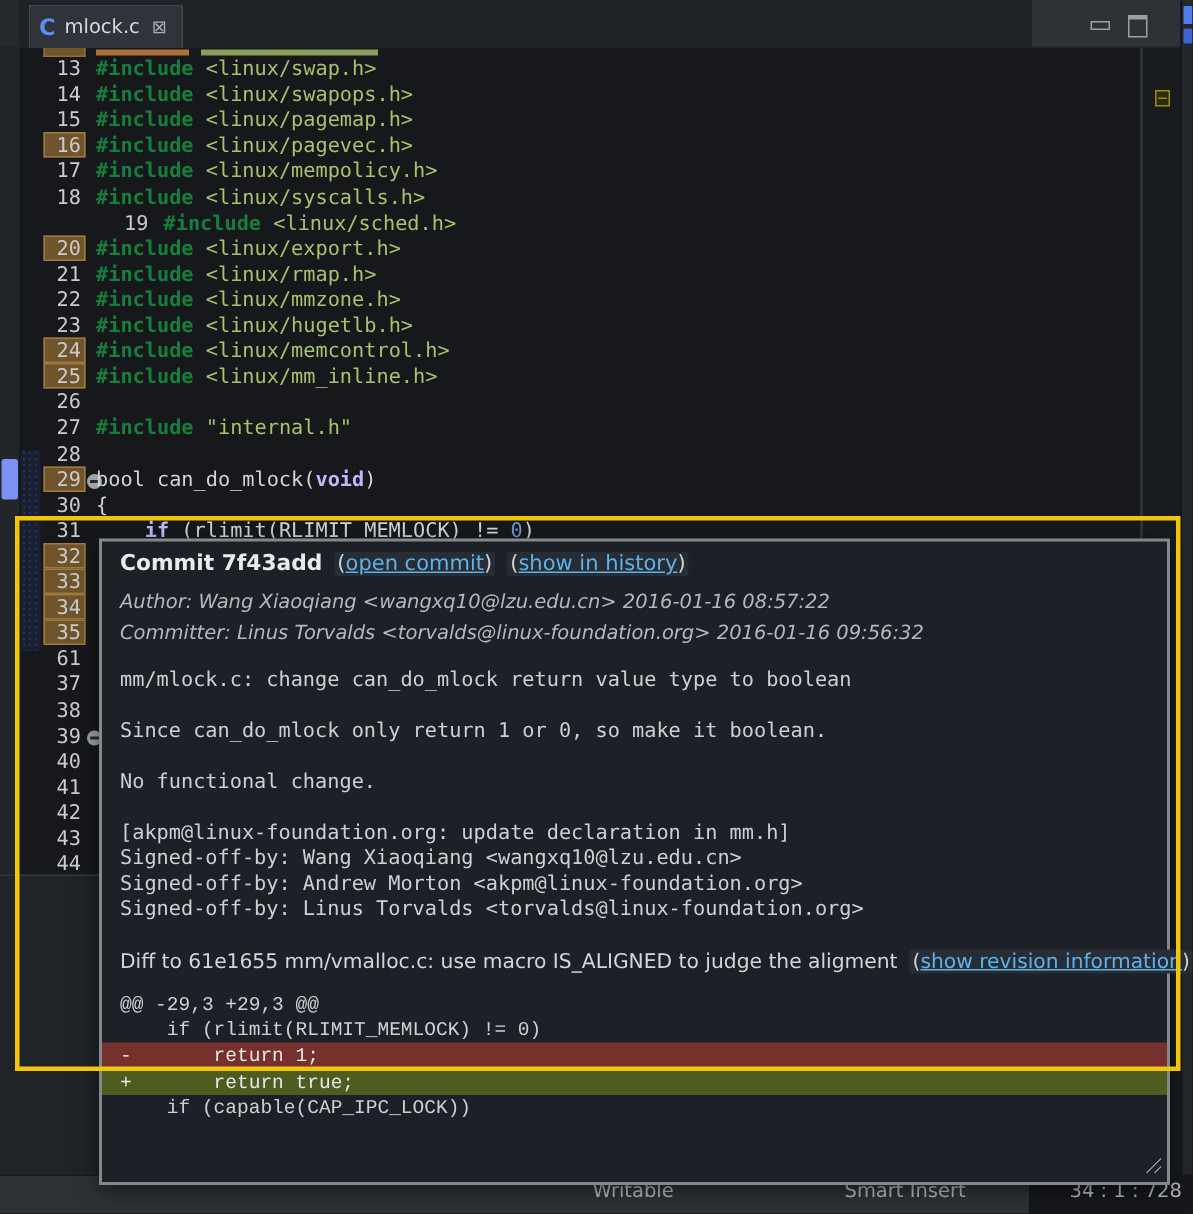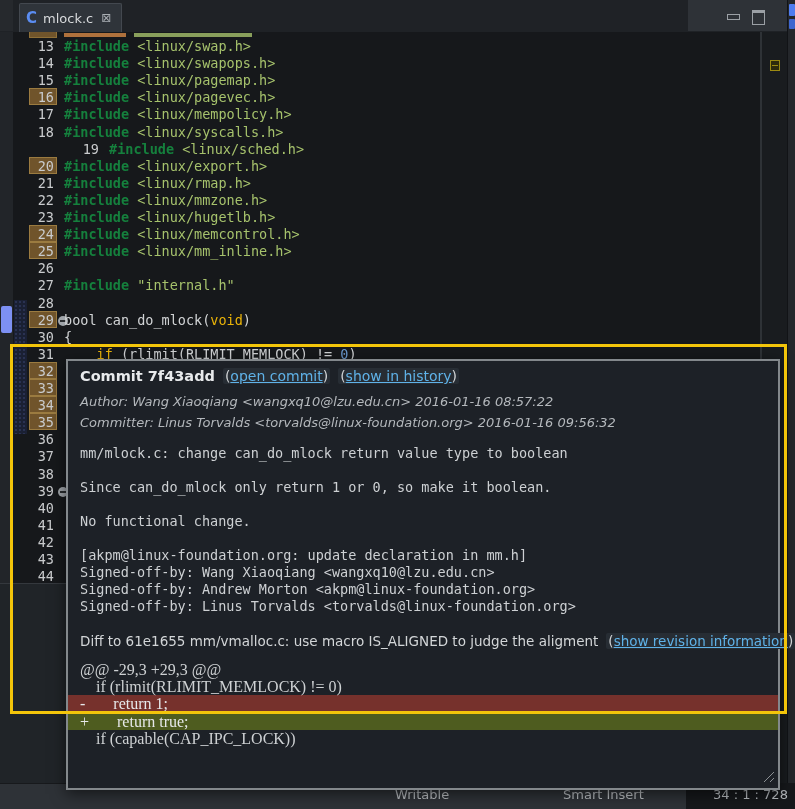"void" .tok-kw { color: #eab308 -> #c4b5fd; font-weight: normal -> bold }
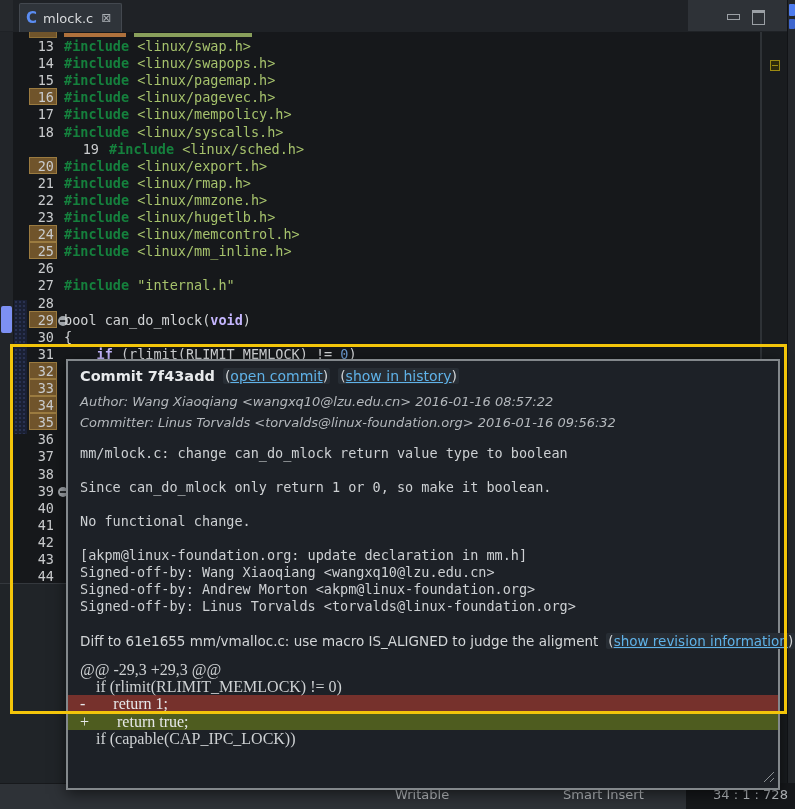"36" div.lnum { text: 36 -> 61 }
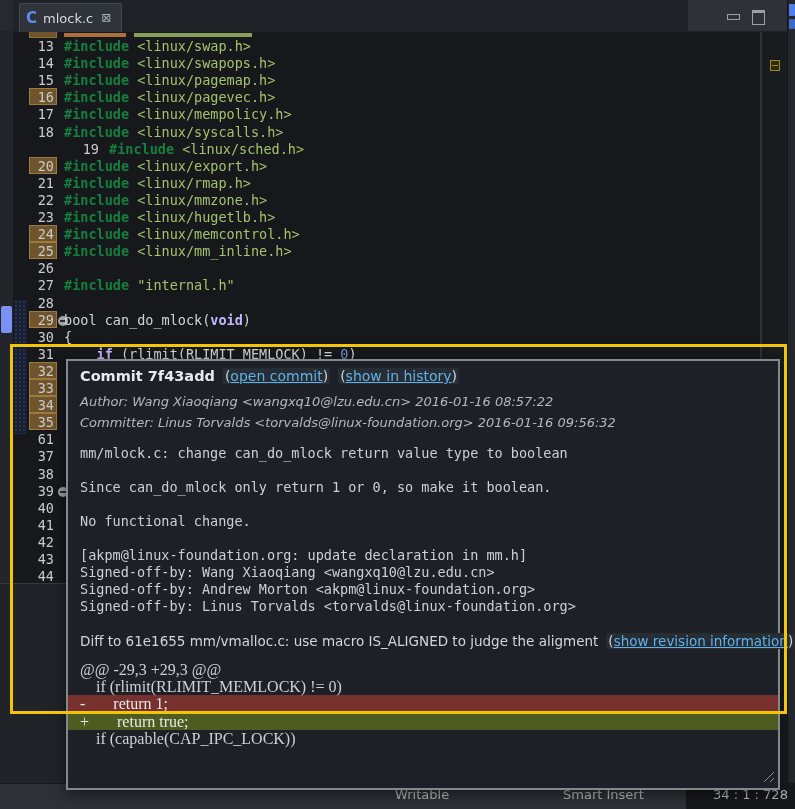"@@ -29,3 +29,3 @@" .dline { font-family: Liberation Serif, serif -> Liberation Mono, monospace; font-size: 16px -> 13px }
